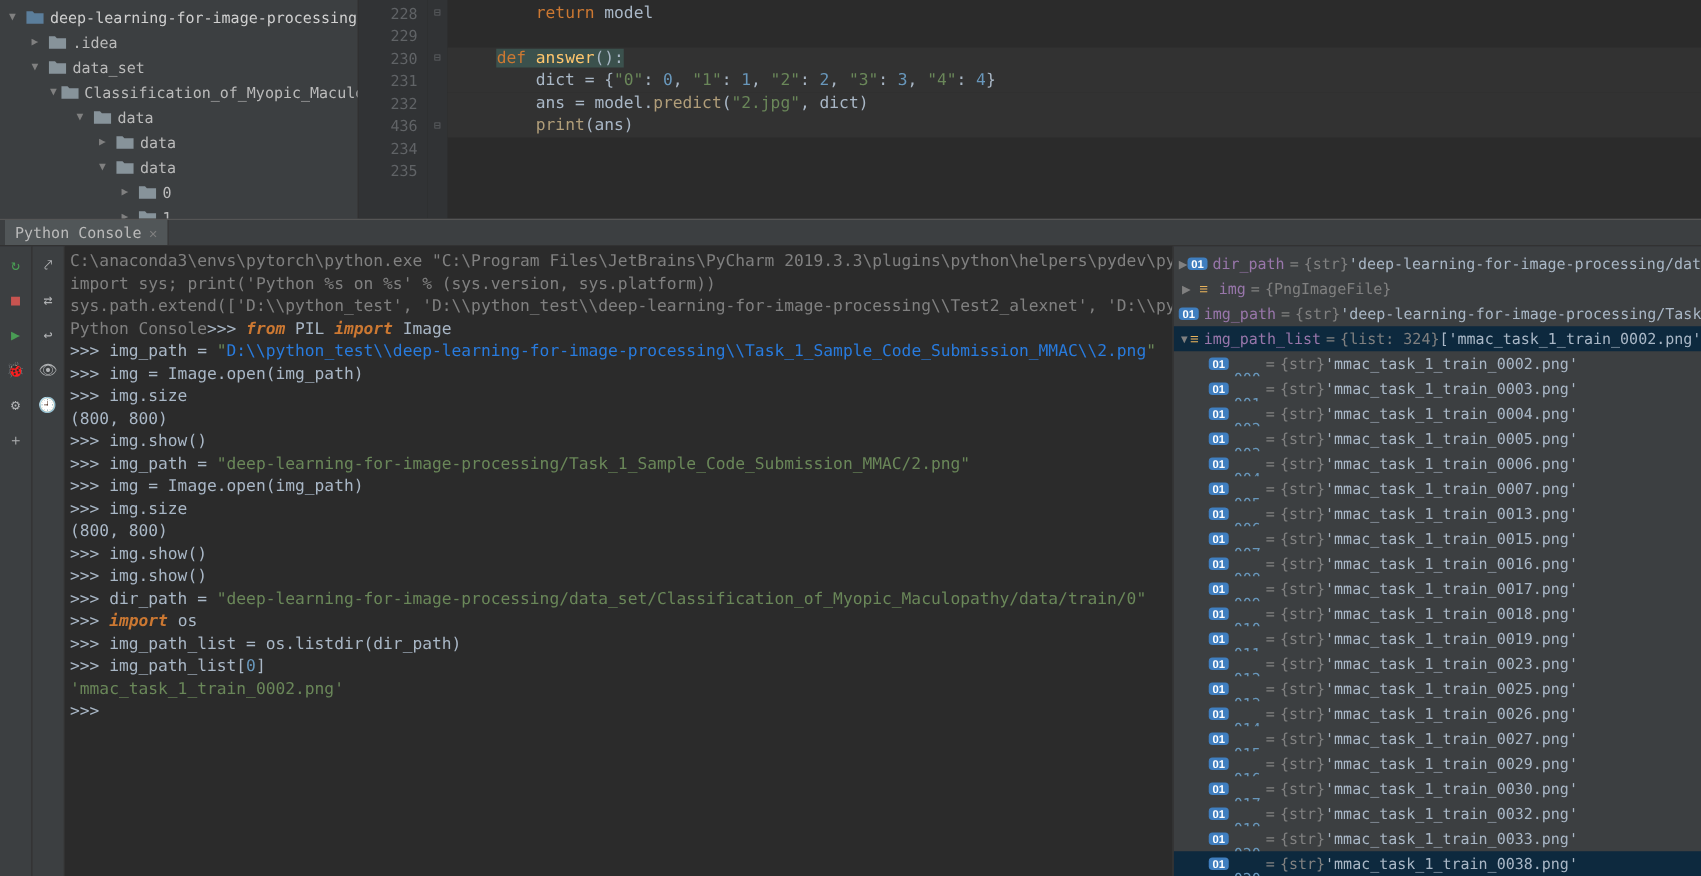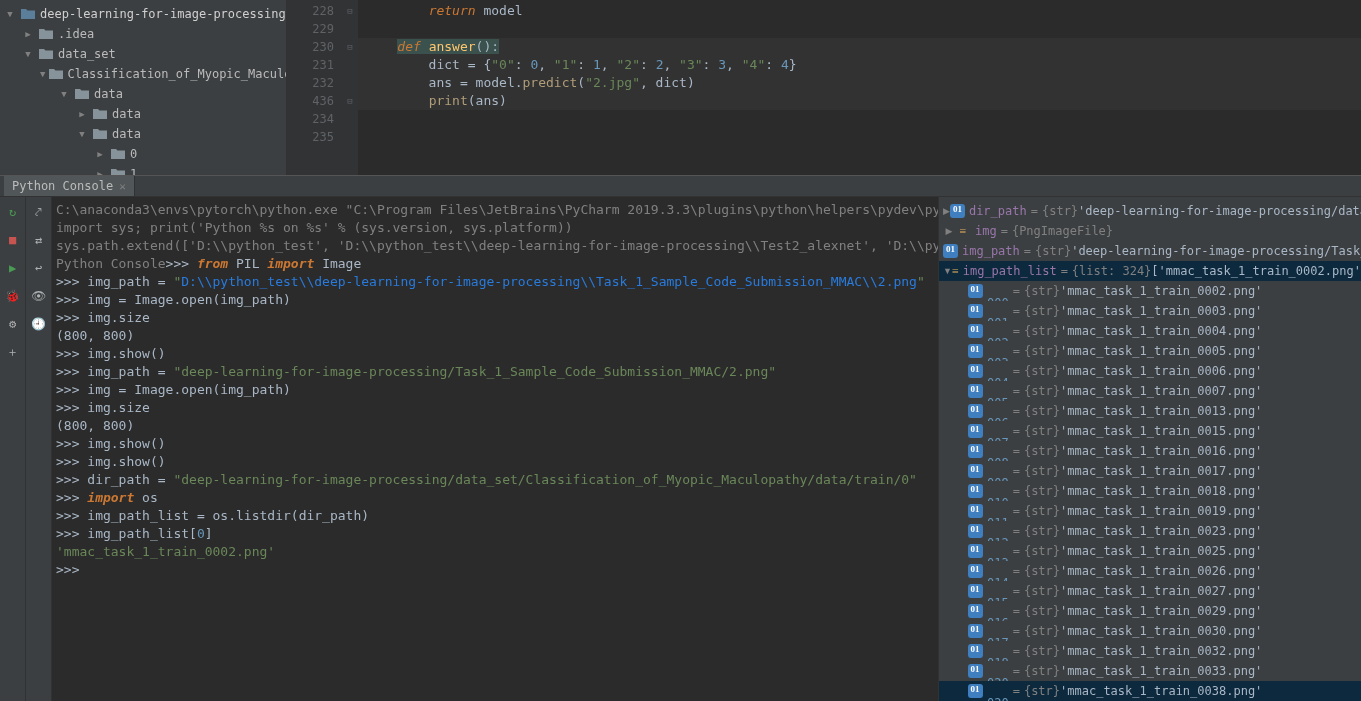"return" .kw { font-style: italic -> none }
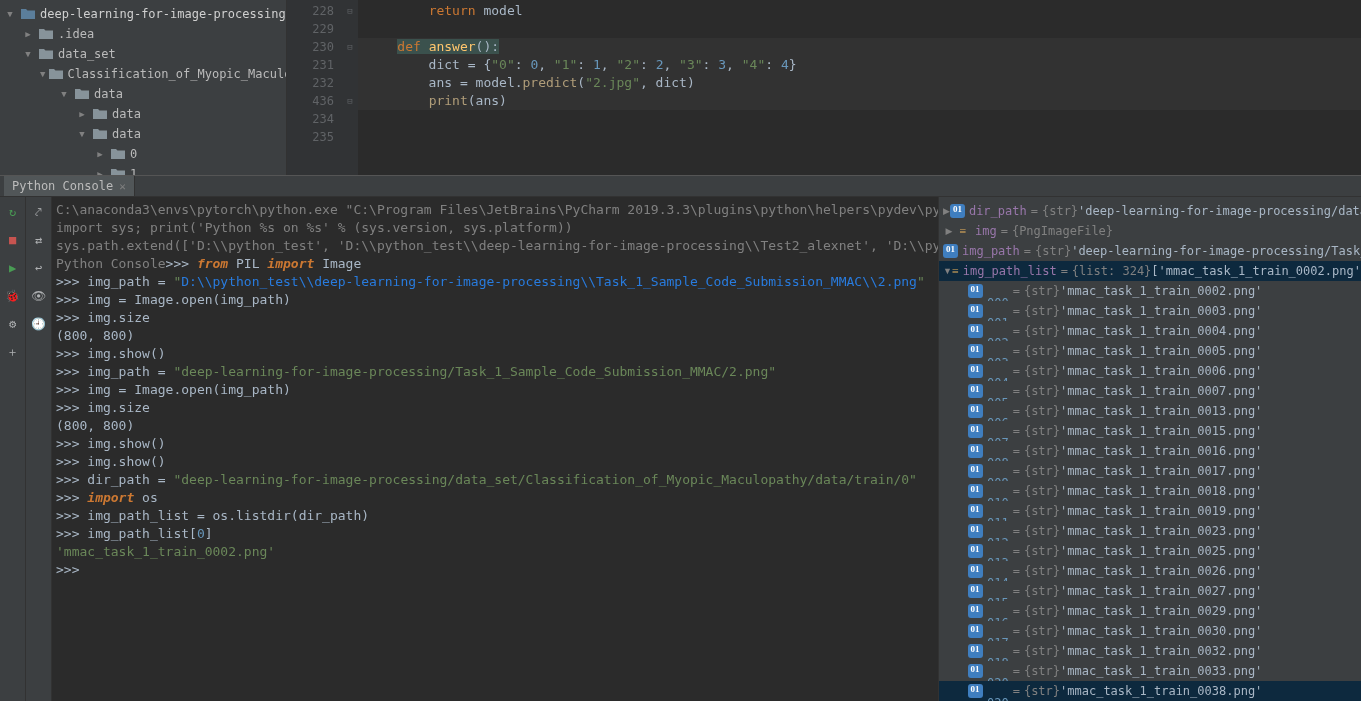"01" .var-icon { align-items: none -> center; font-family: Liberation Serif, serif -> none }
